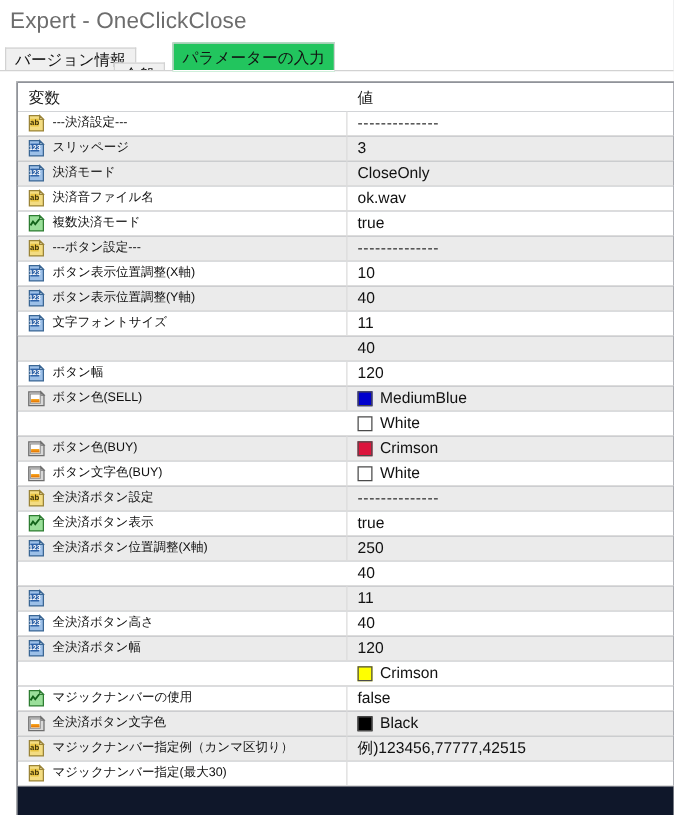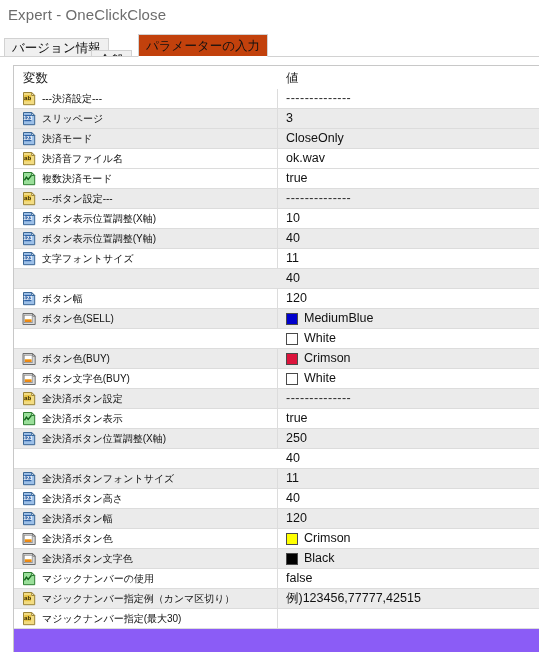"Expert - OneClickClose" #window-title { font-size: 15px -> 18px }
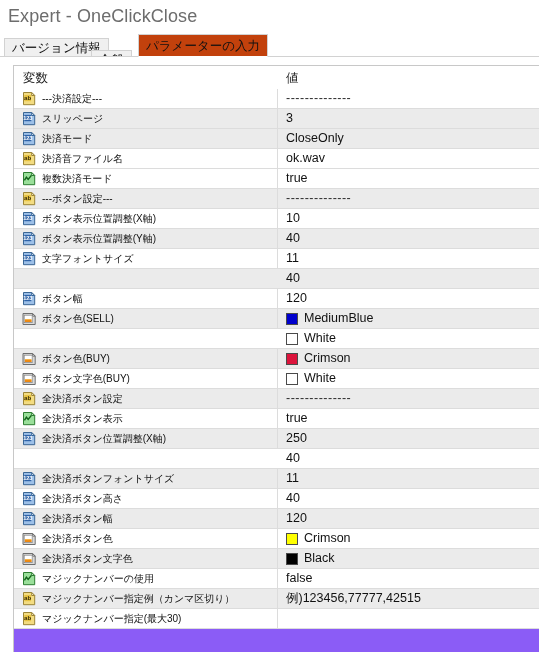"パラメーターの入力" .tab.active { background: #c2410c -> #22c55e }
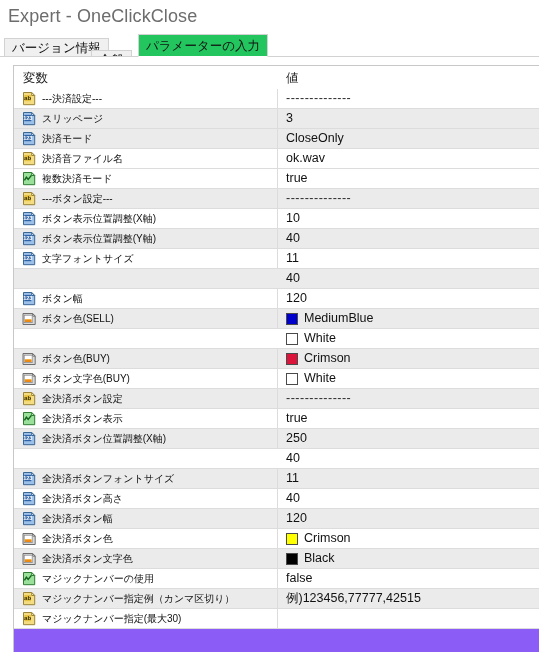"変数" #grid-wrap { background: #8b5cf6 -> #0f172a }
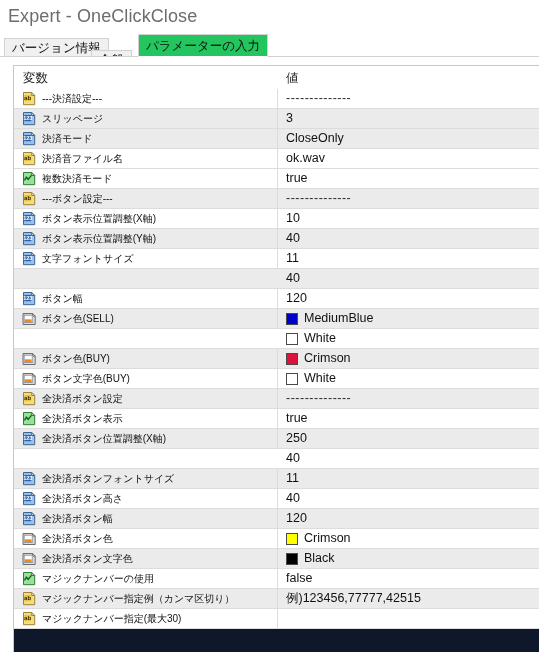"全決済ボタンフォントサイズ" span.vlabel { html: <span>全決済ボタンフォントサイズ</span> -> none }
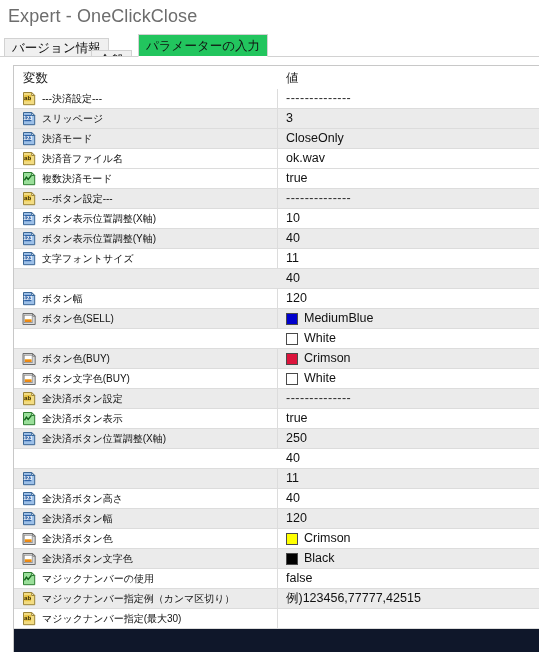"全決済ボタン色" div.cell-var { html: <div> <span> <svg> <path></path> <path></path> <rect></rect> <rect></rect> <rect></rect> </svg> </span> <span>全決済ボタン色</span> </div> -> none }
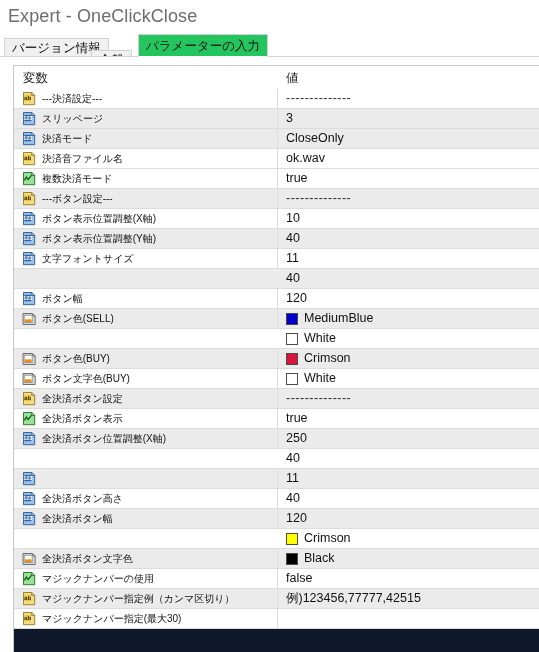"全決済ボタン文字色" div.row { order: before "マジックナンバーの使用" -> after "マジックナンバーの使用" }
